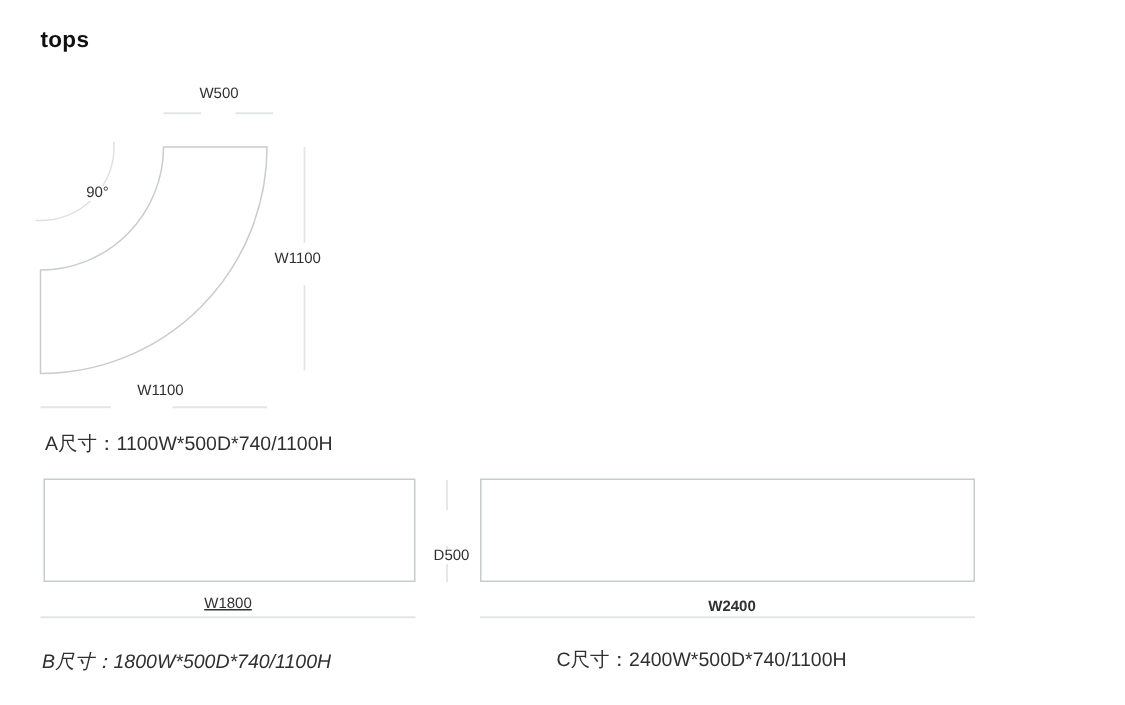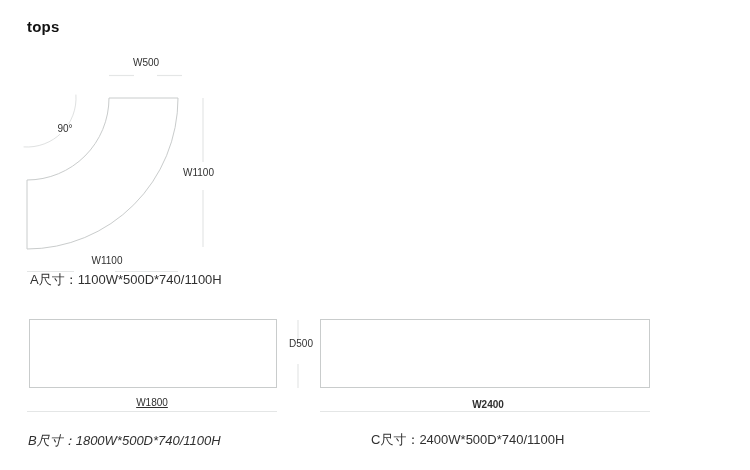"A尺寸：1100W*500D*740/1100H" div.caption { top: 272px -> 288px }
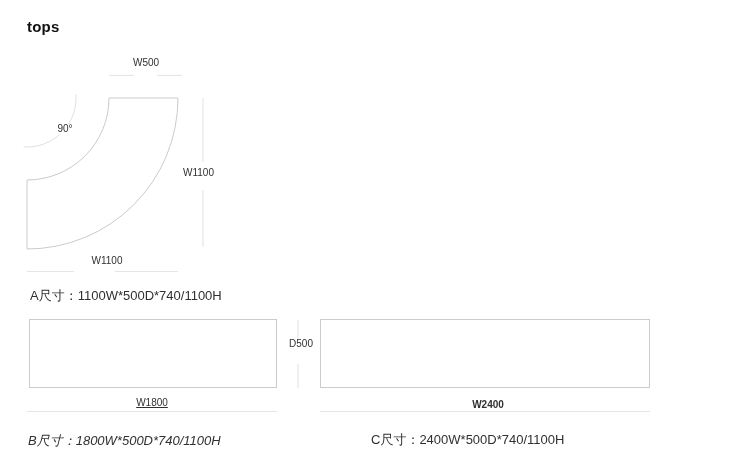"D500" span.label { top: 339px -> 366px }
